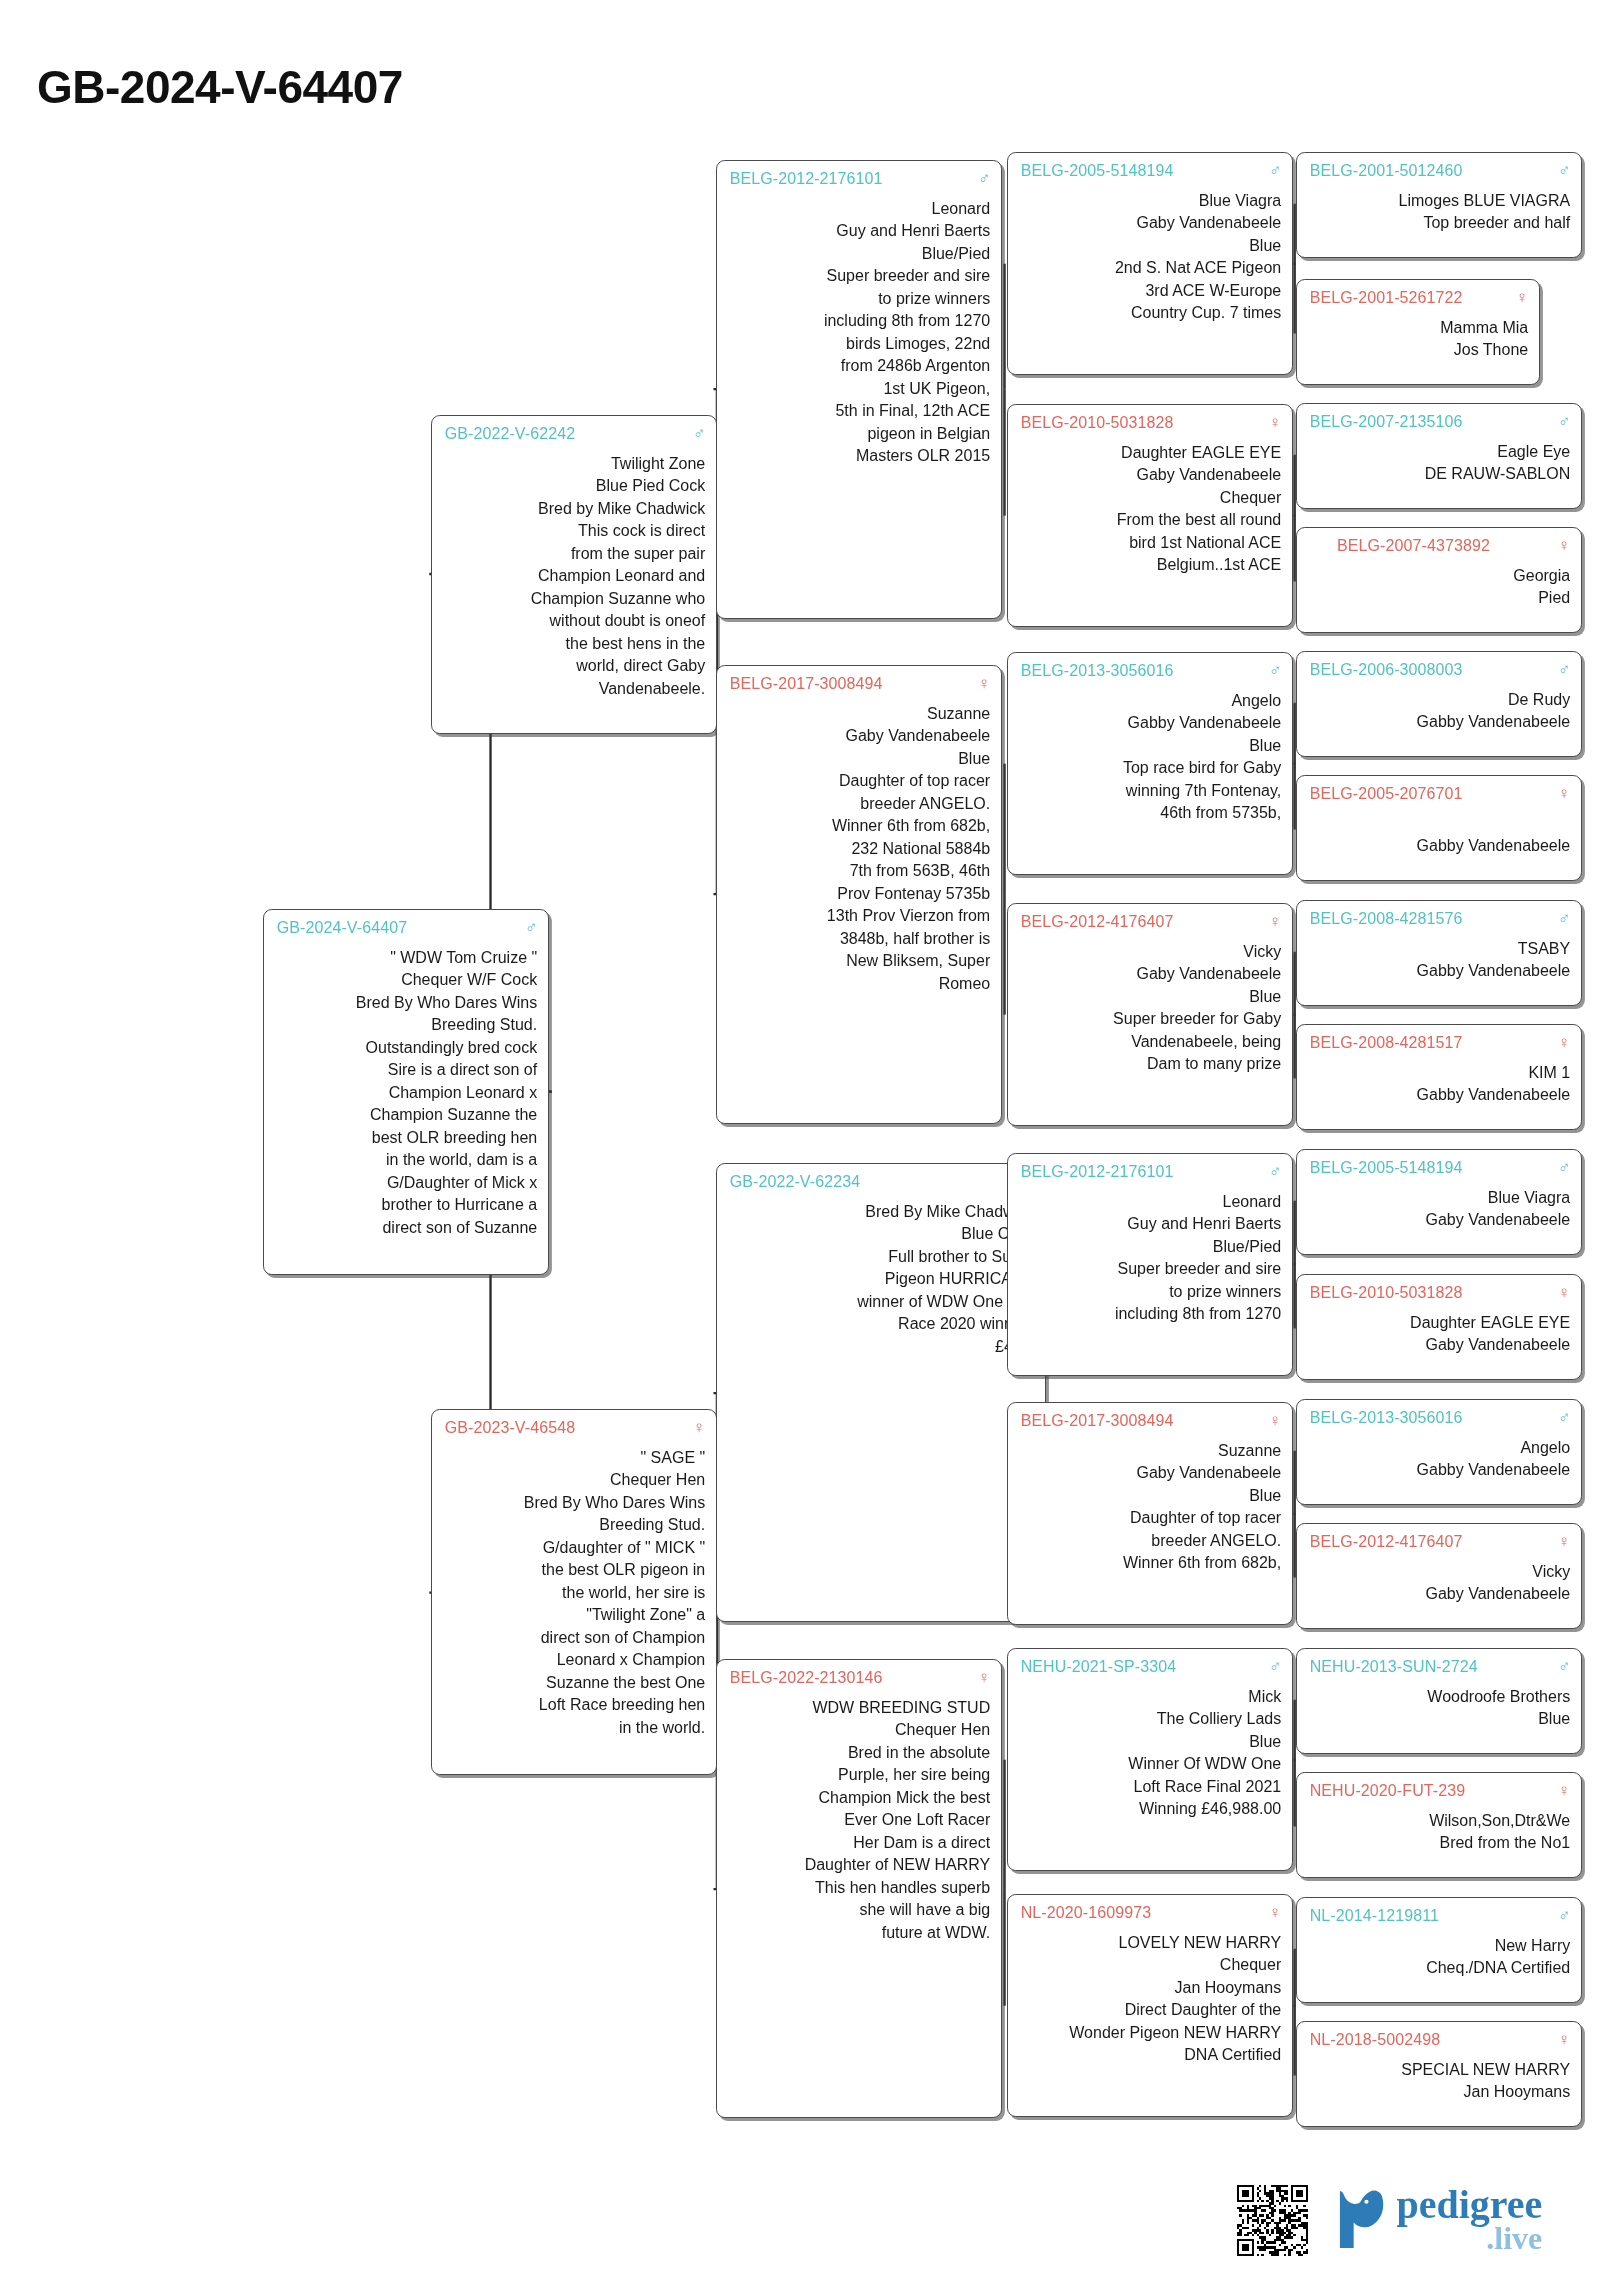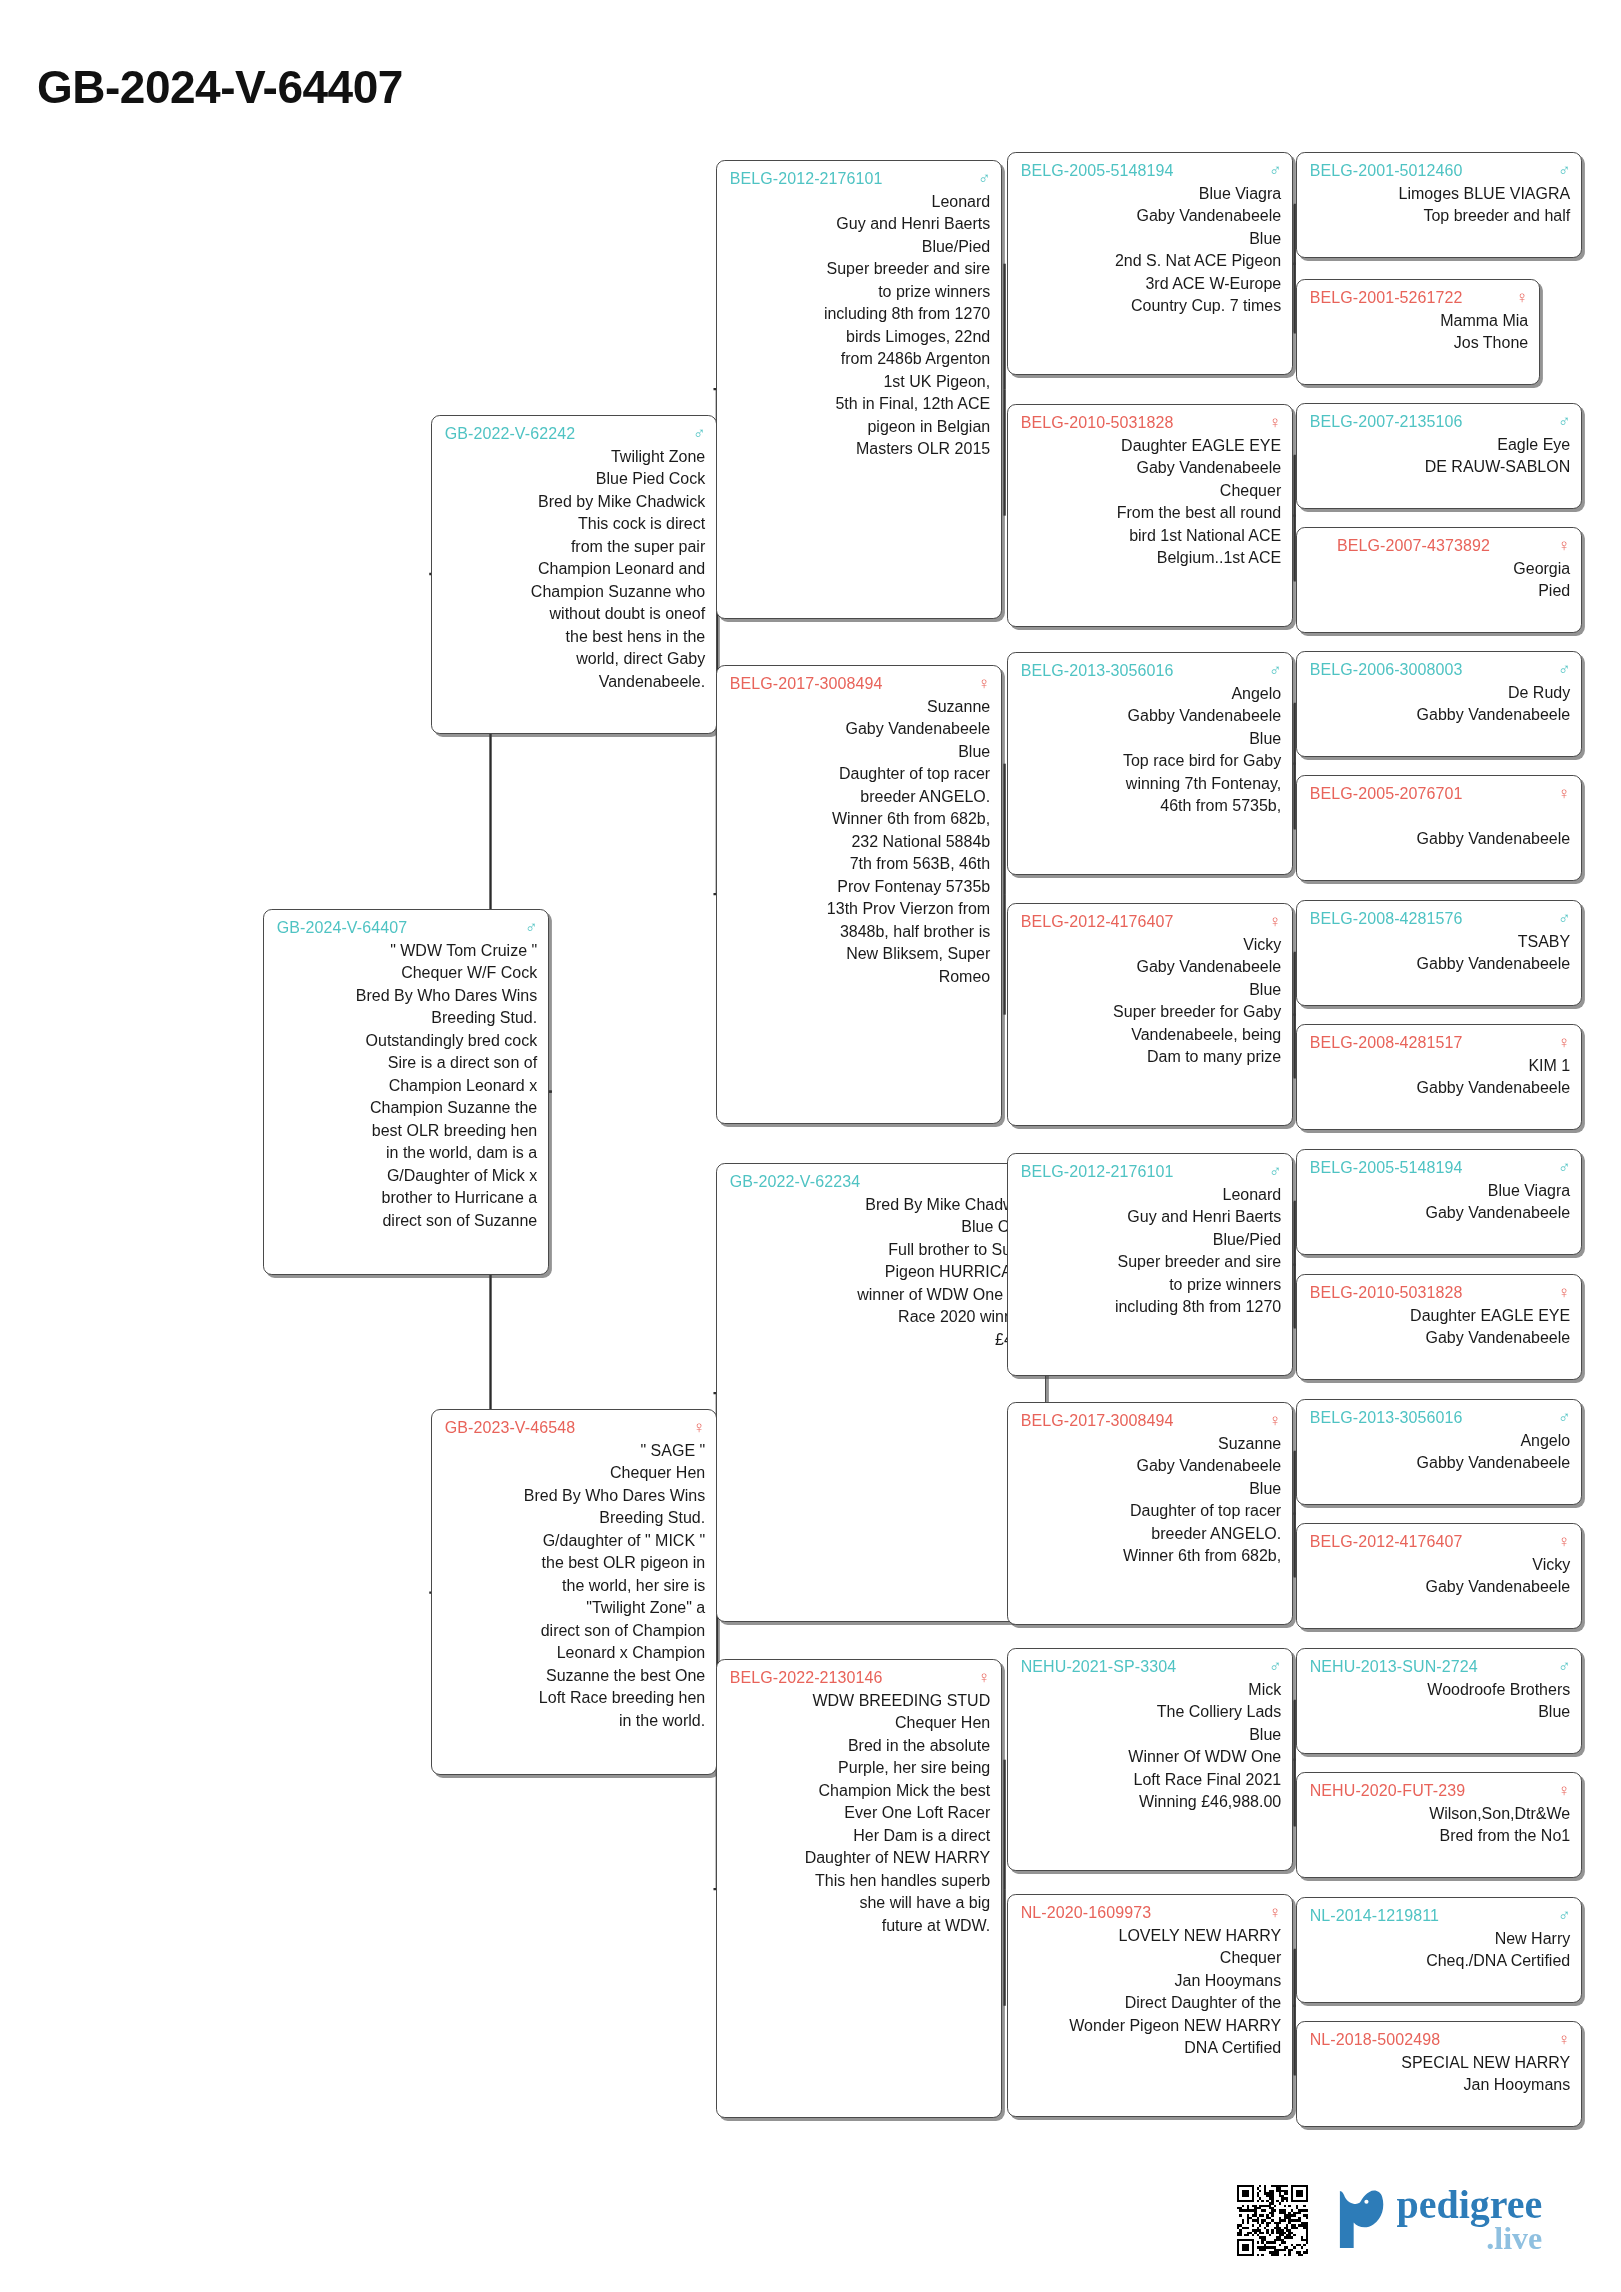"Leonard" .card .lines { margin-top: 1px -> 8px }
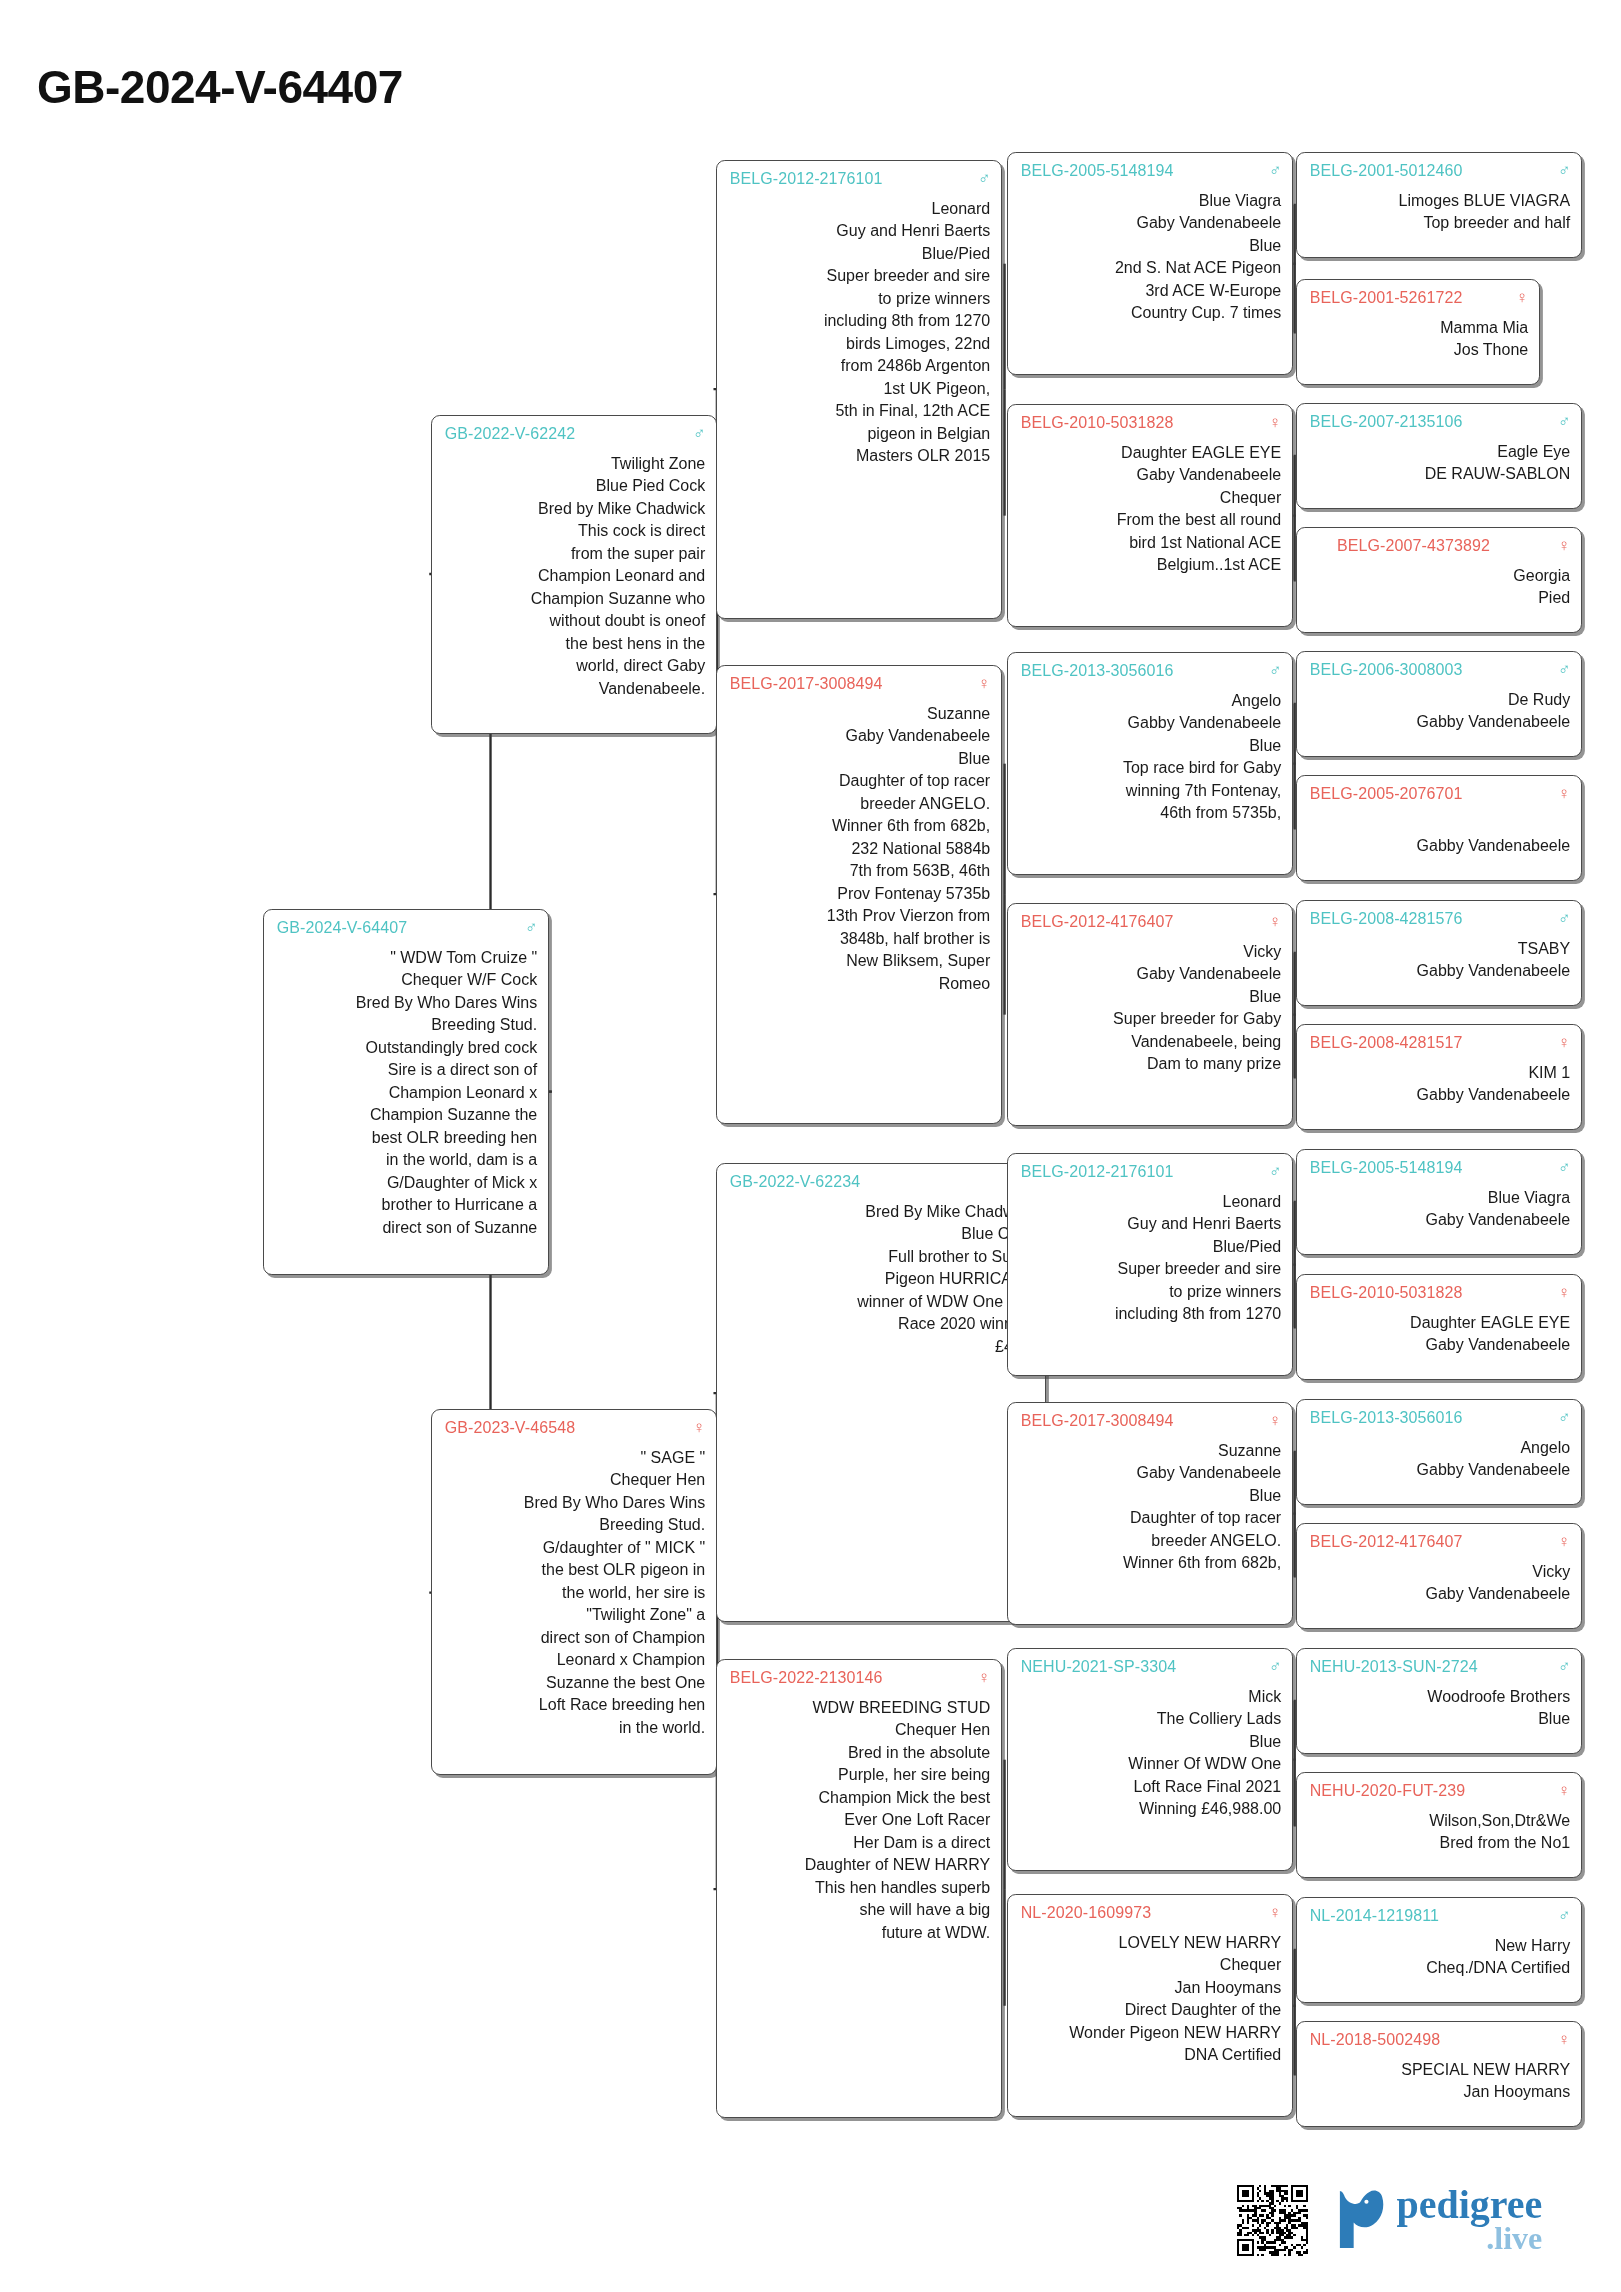"GB-2023-V-46548" div.card { border-radius: 9px -> none }
